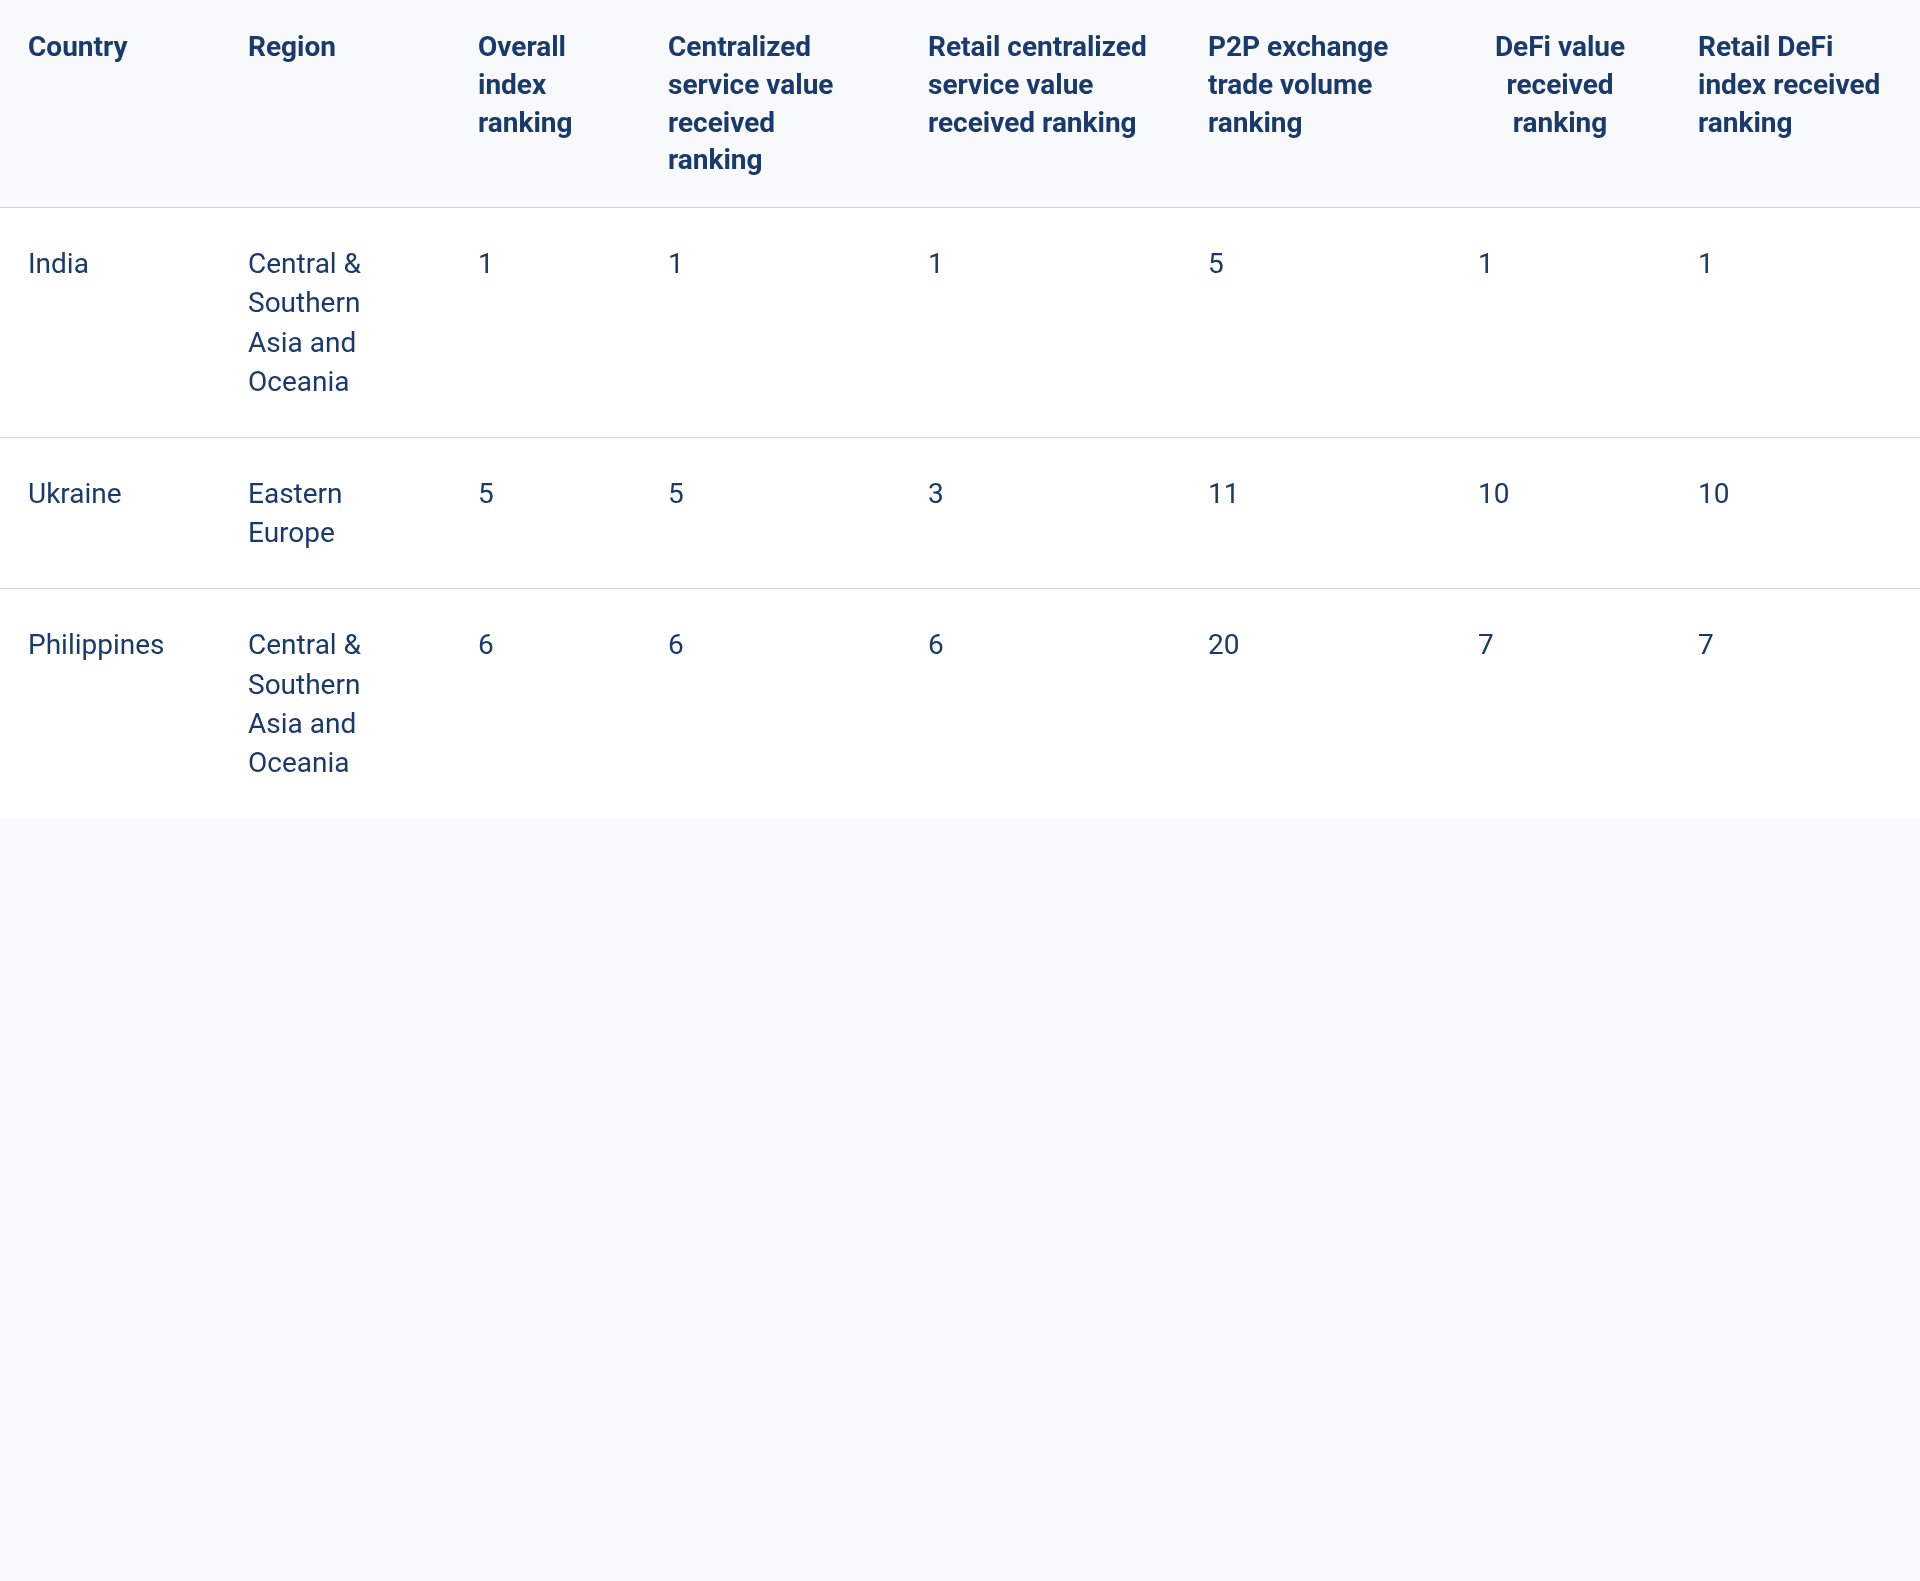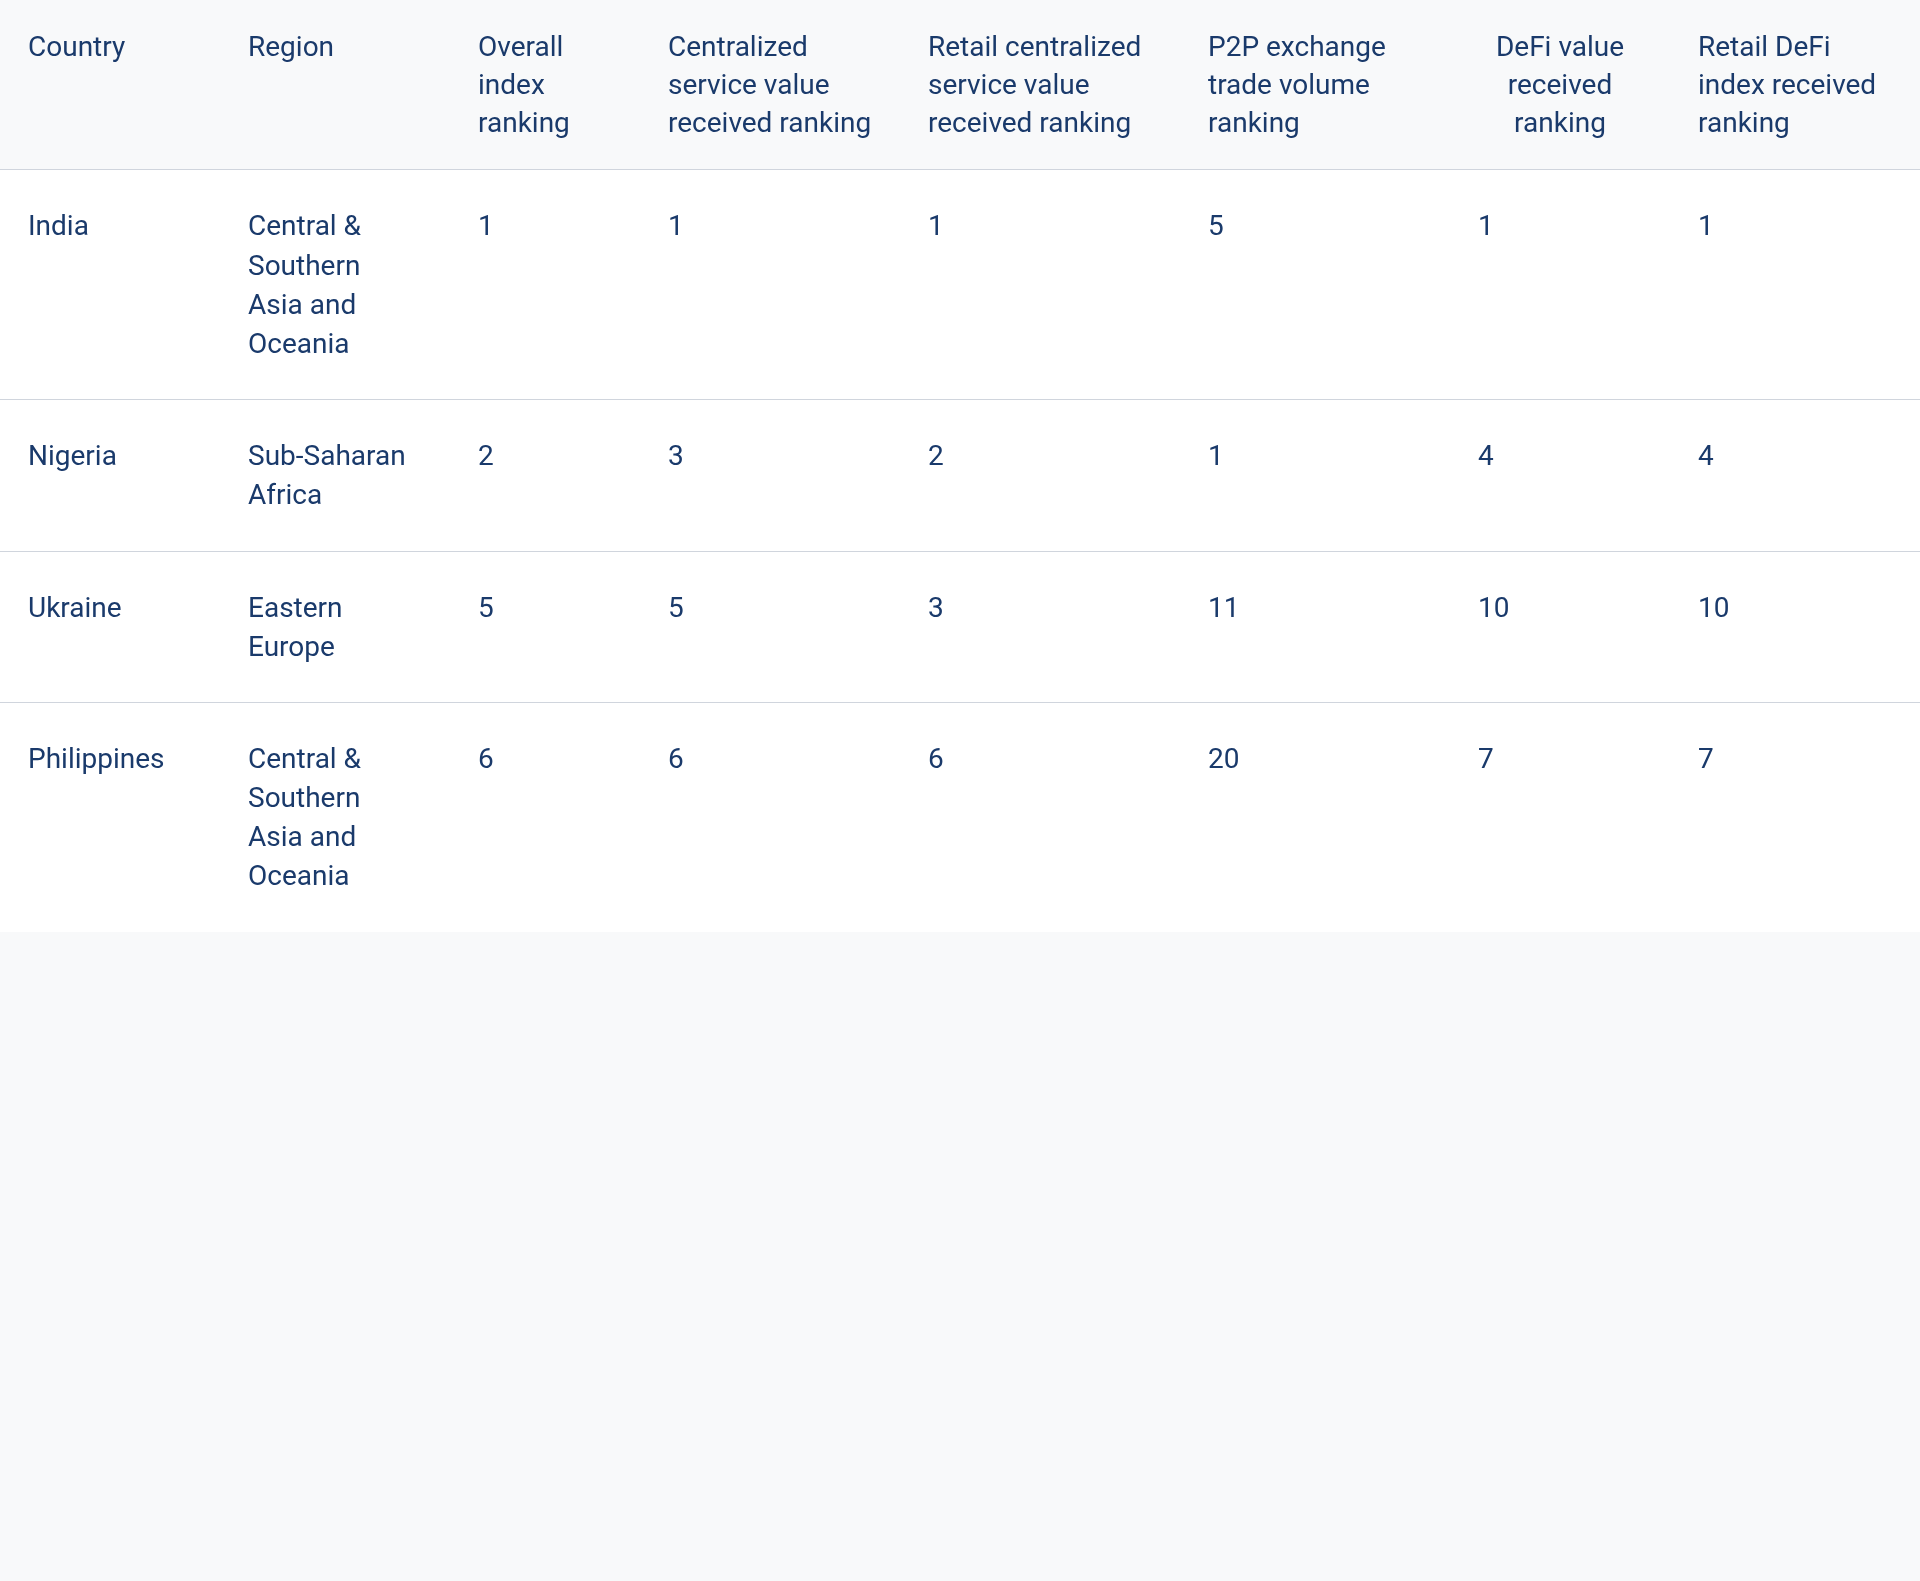"Country" thead th { font-weight: 400 -> 700 }
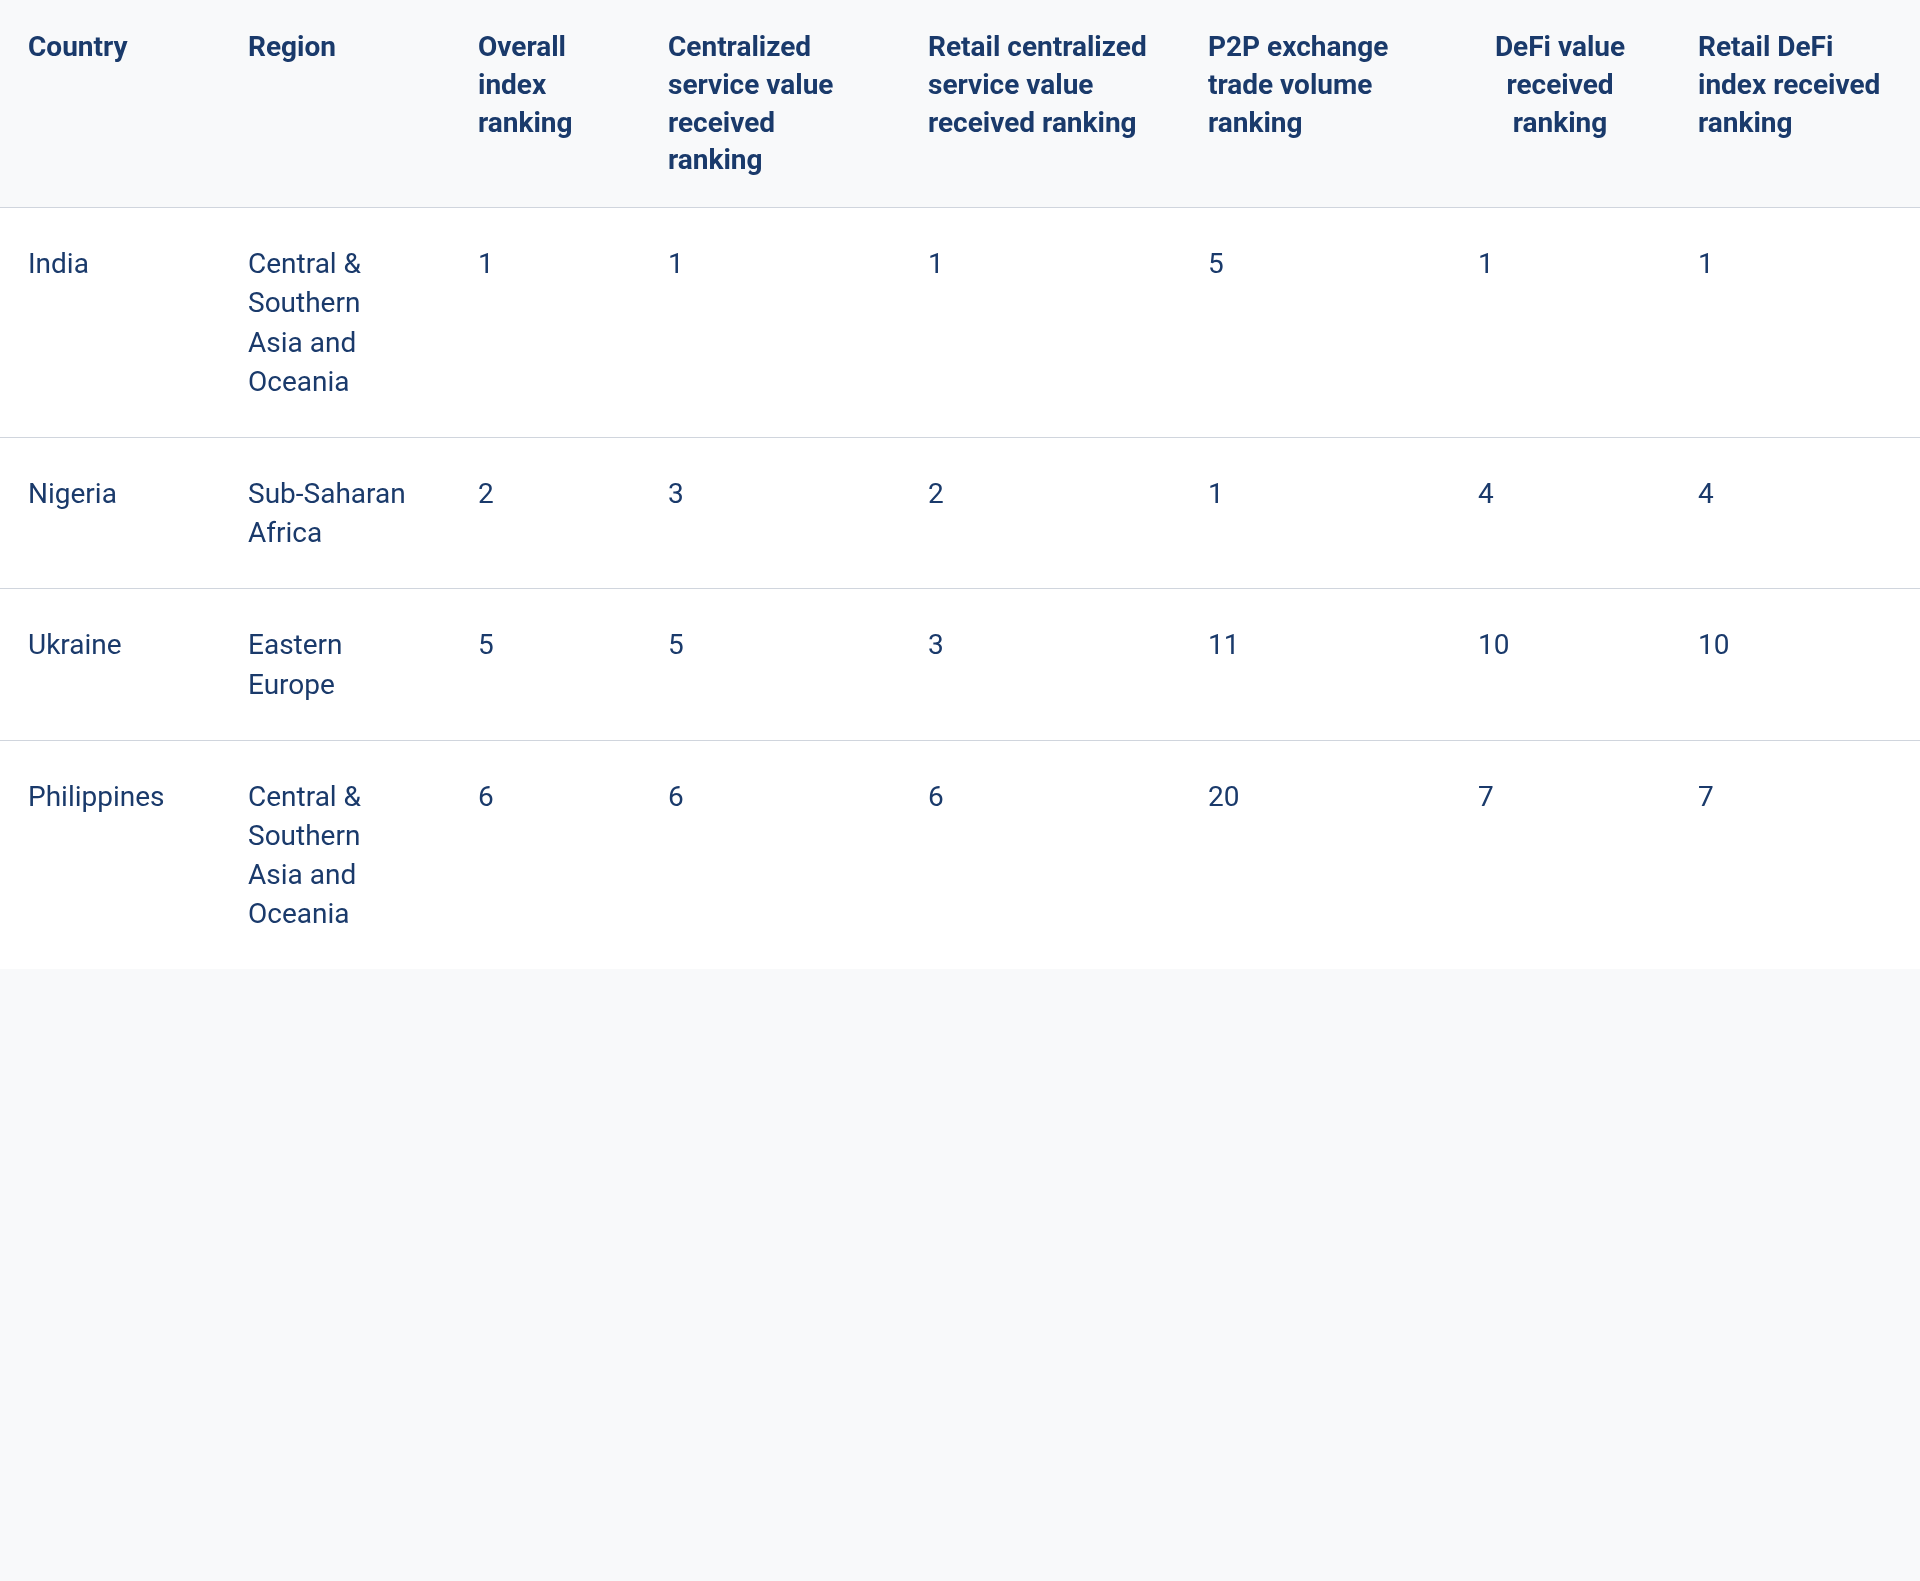"Nigeria" tr { html: <tr> <td>Nigeria</td> <td>Sub-Saharan Africa</td> <td>2</td> <td>3</td> <td>2</td> <td>1</td> <td>4</td> <td>4</td> </tr> -> none }
